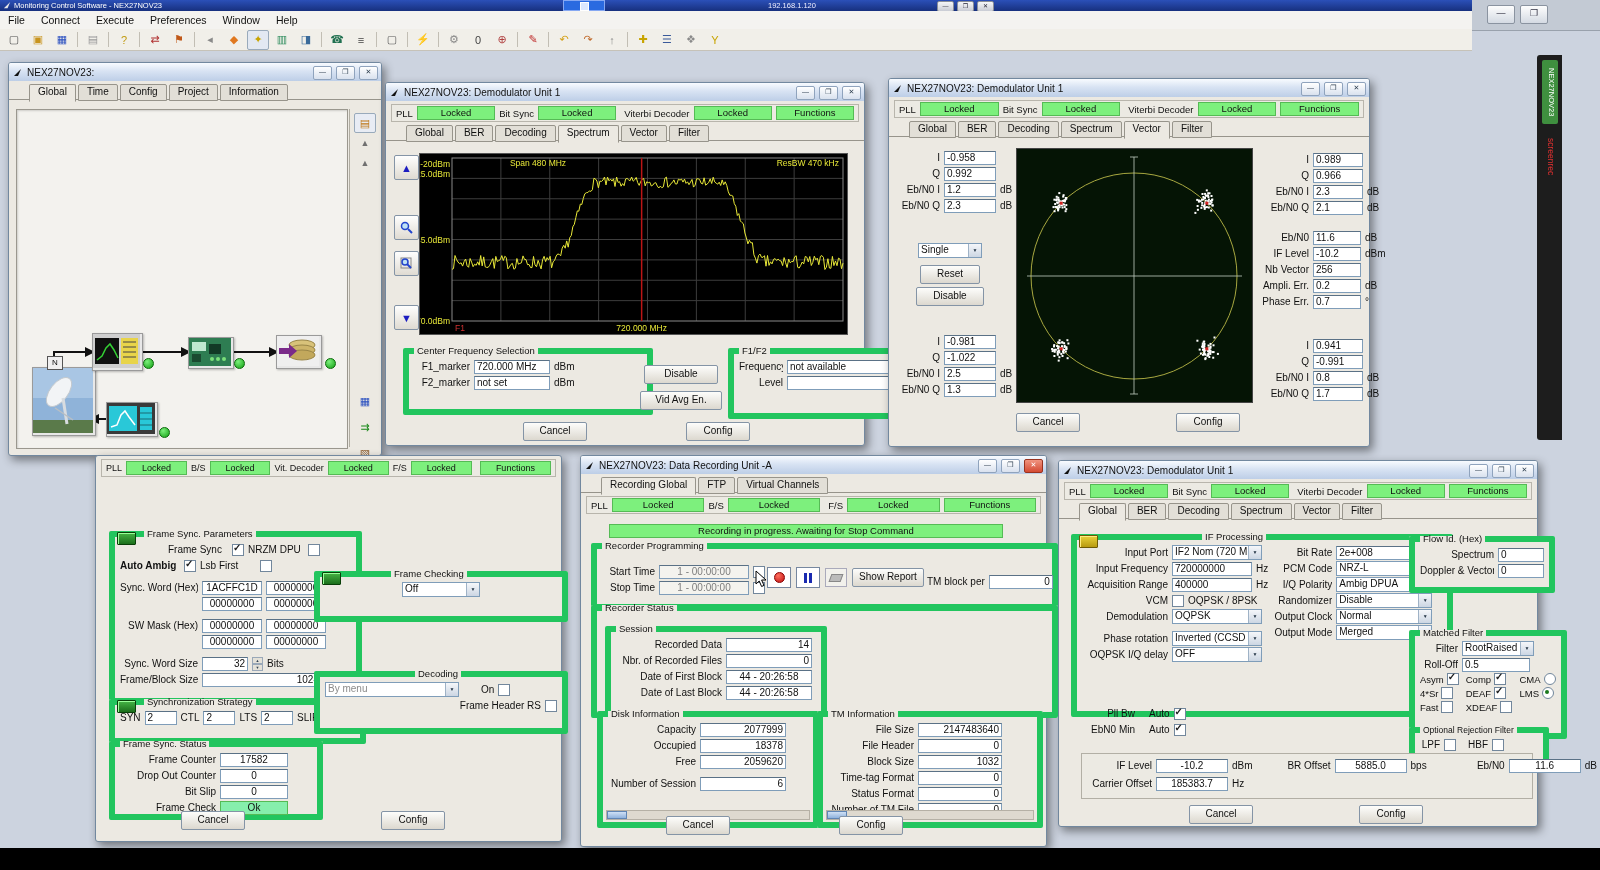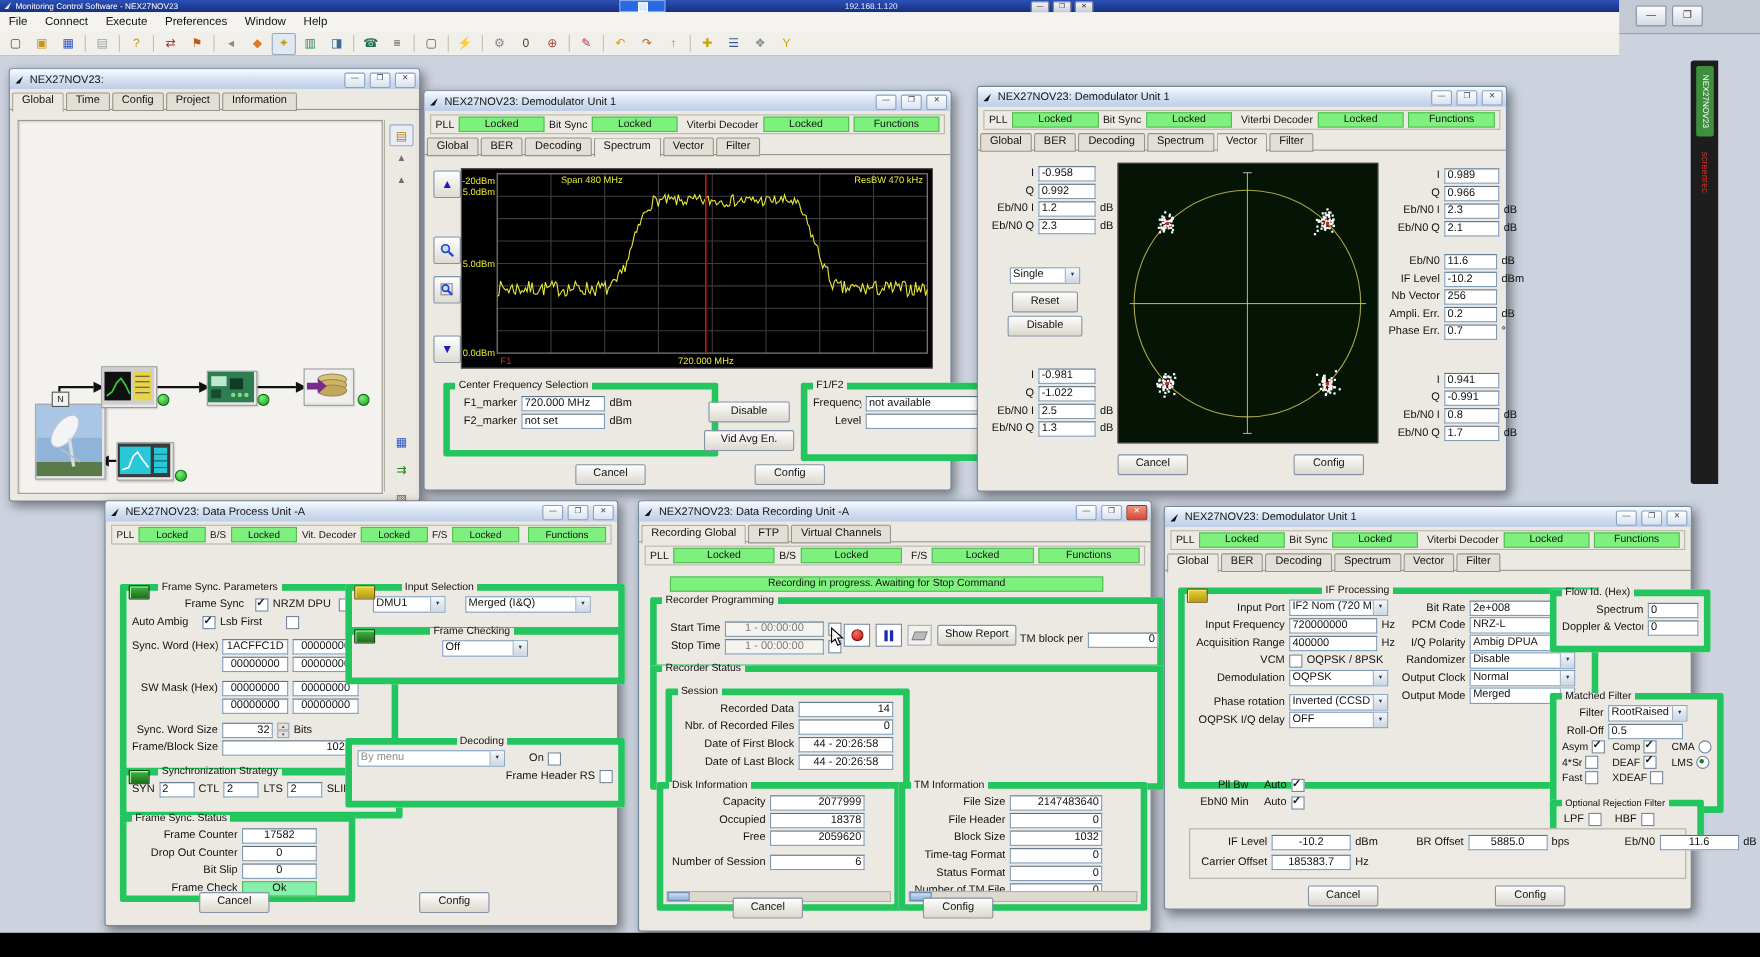"Global" .tabsrow { padding: 0 2px -> 0 20px }
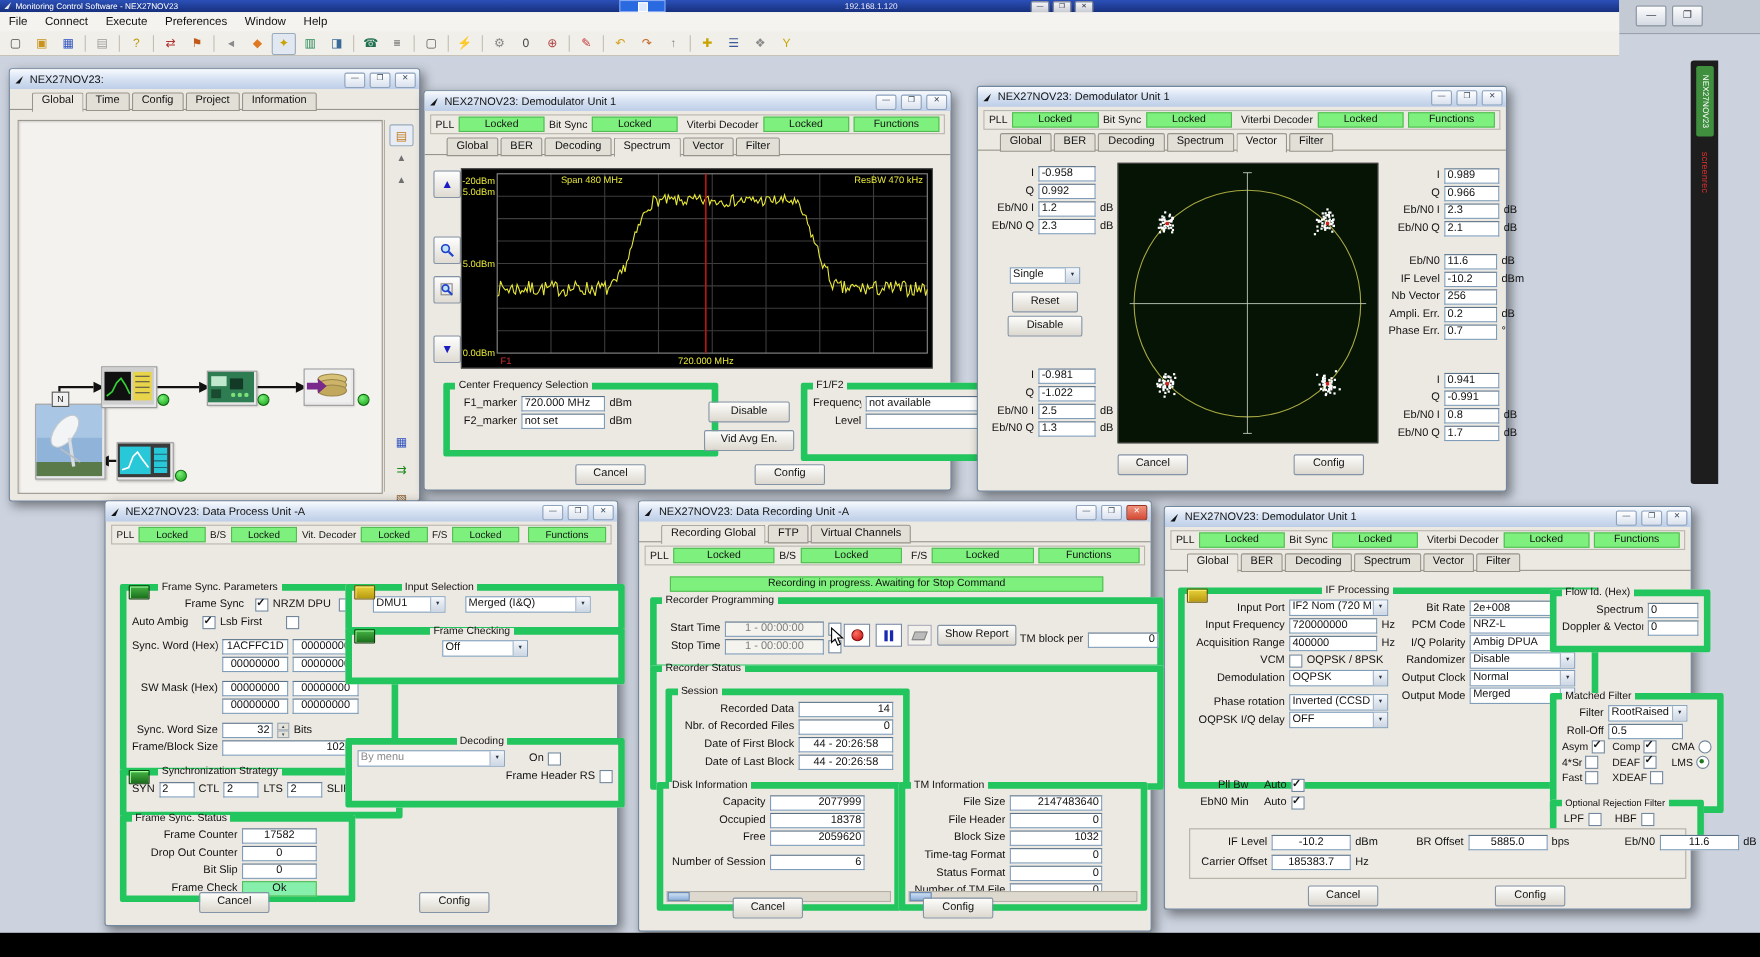"NEX27NOV23: Data Process Unit -A" div.titlebar { html: <div> <svg> <path></path> </svg> <span>NEX27NOV23: Data Process Unit -A</span> <span>—</span> <span>❐</span> <span>✕</span> </div> -> none }
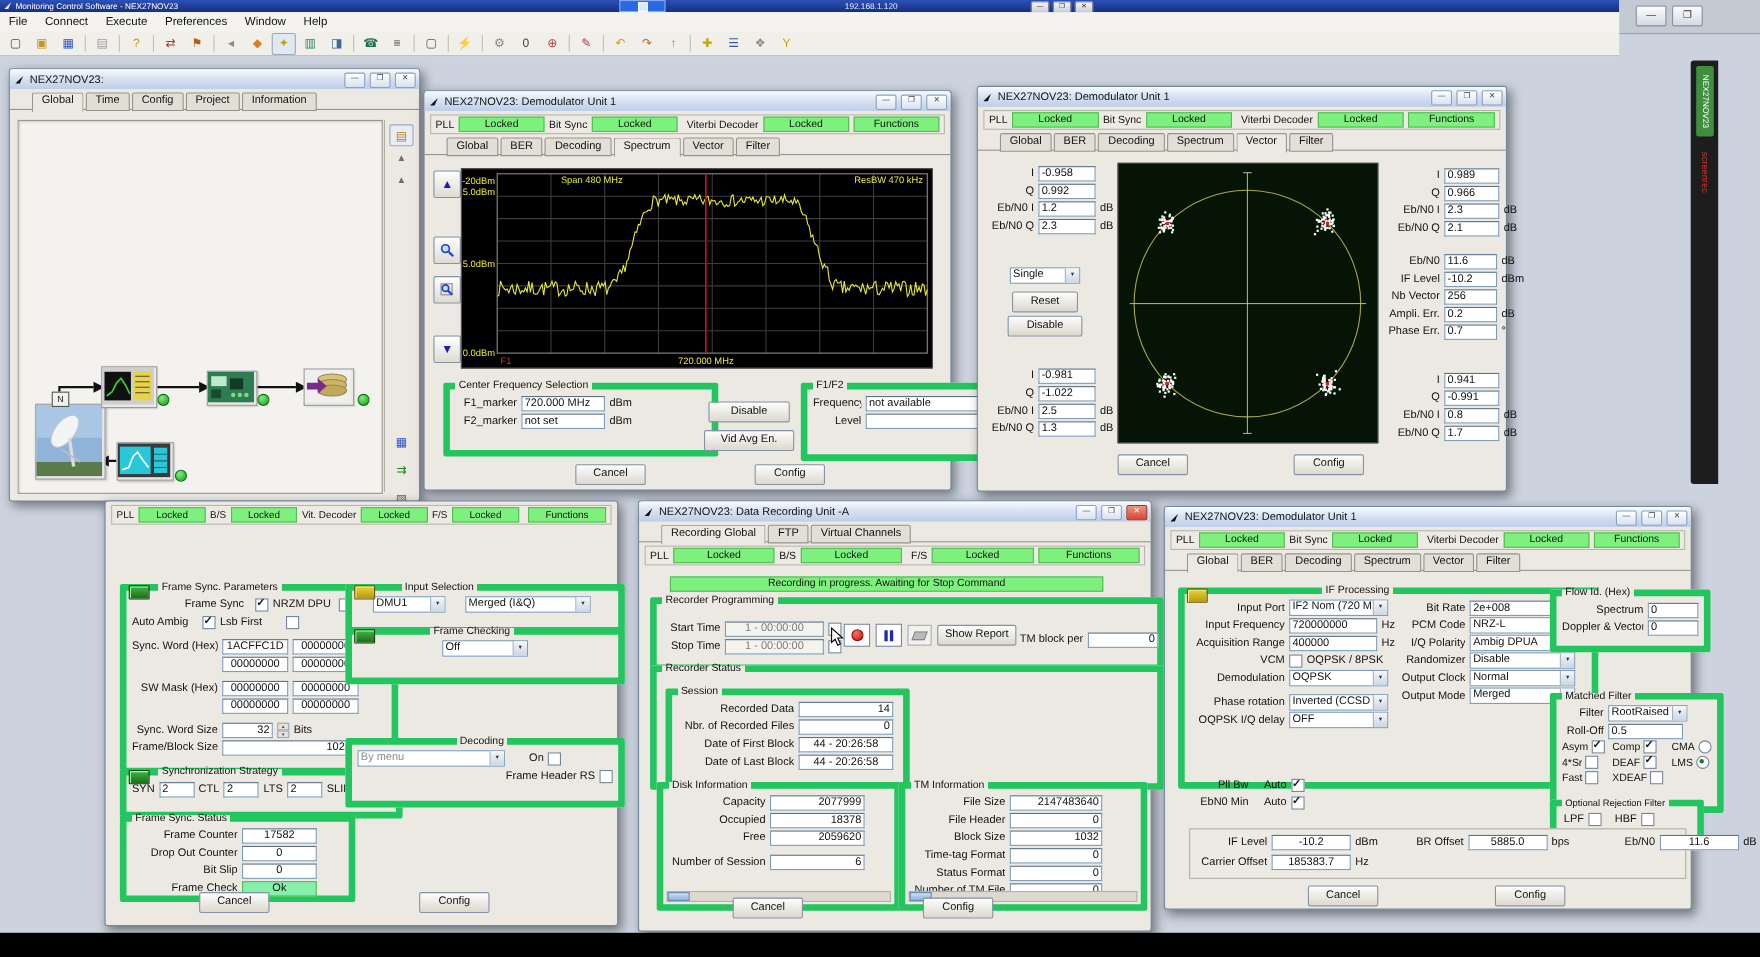"Input Selection" fieldset { html: <fieldset> <span></span> <legend>Input Selection</legend> <div> <span> <span>DMU1</span> <span>▼</span> </span> <span> <span>Merged (I&amp;Q)</span> <span>▼</span> </span> </div> </fieldset> -> none }
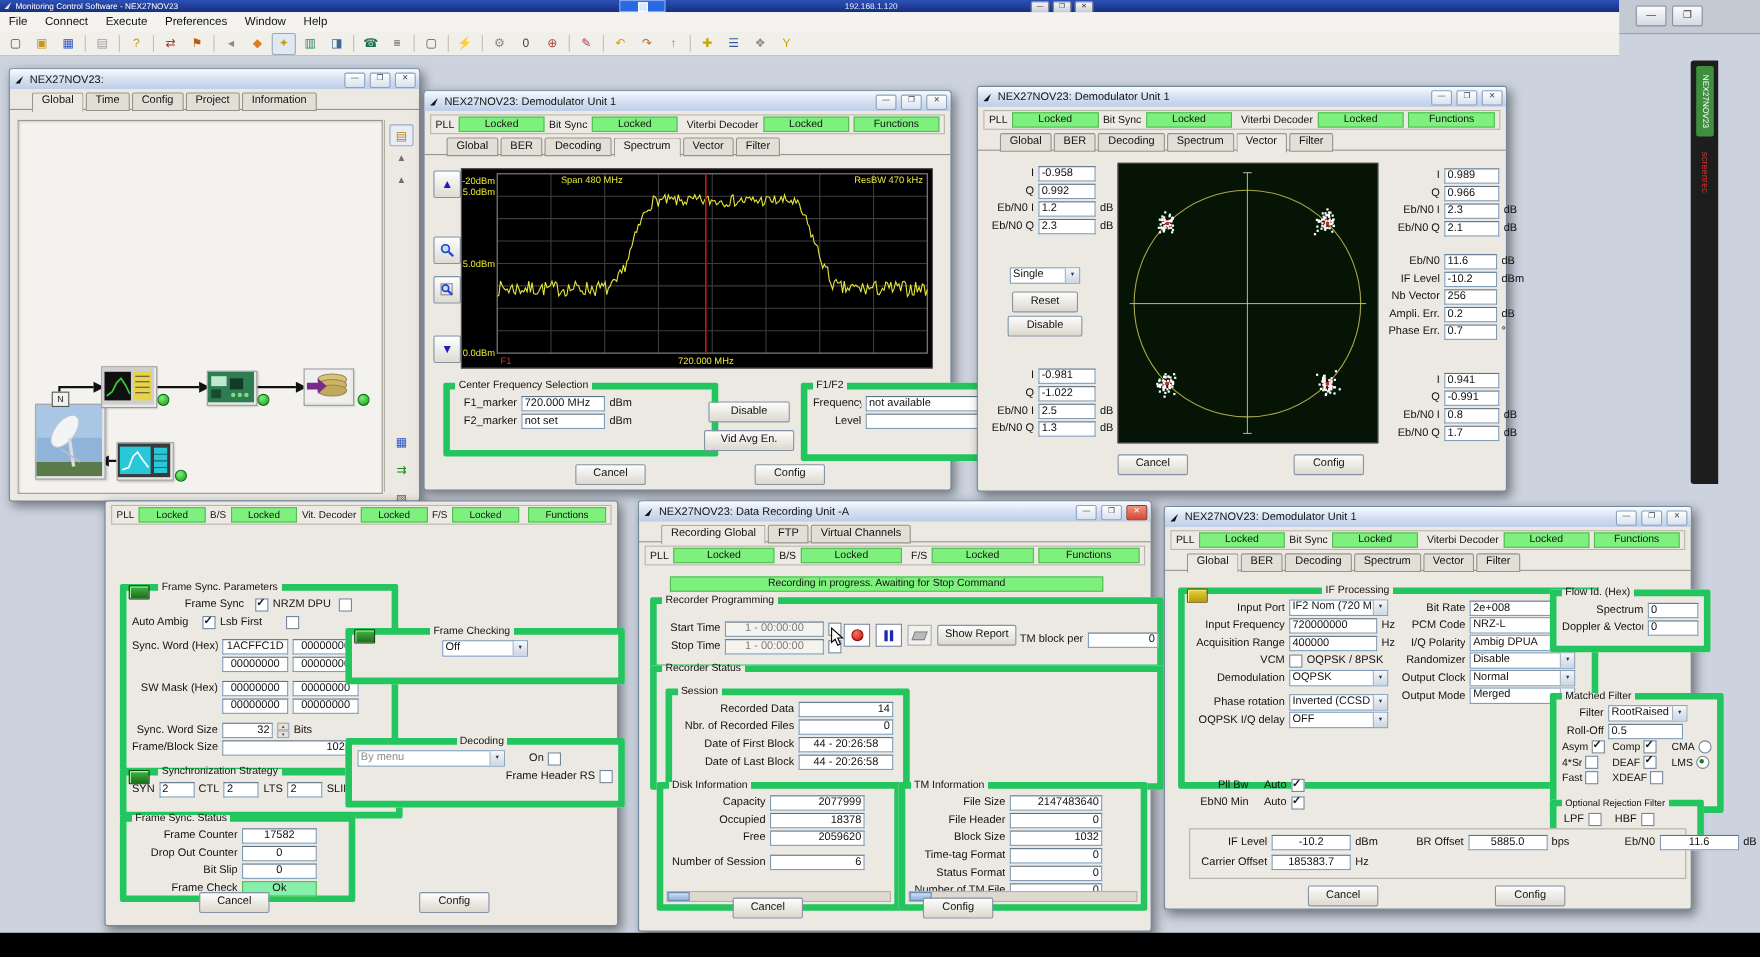"Auto Ambig" span.cblbl { font-weight: none -> bold }
